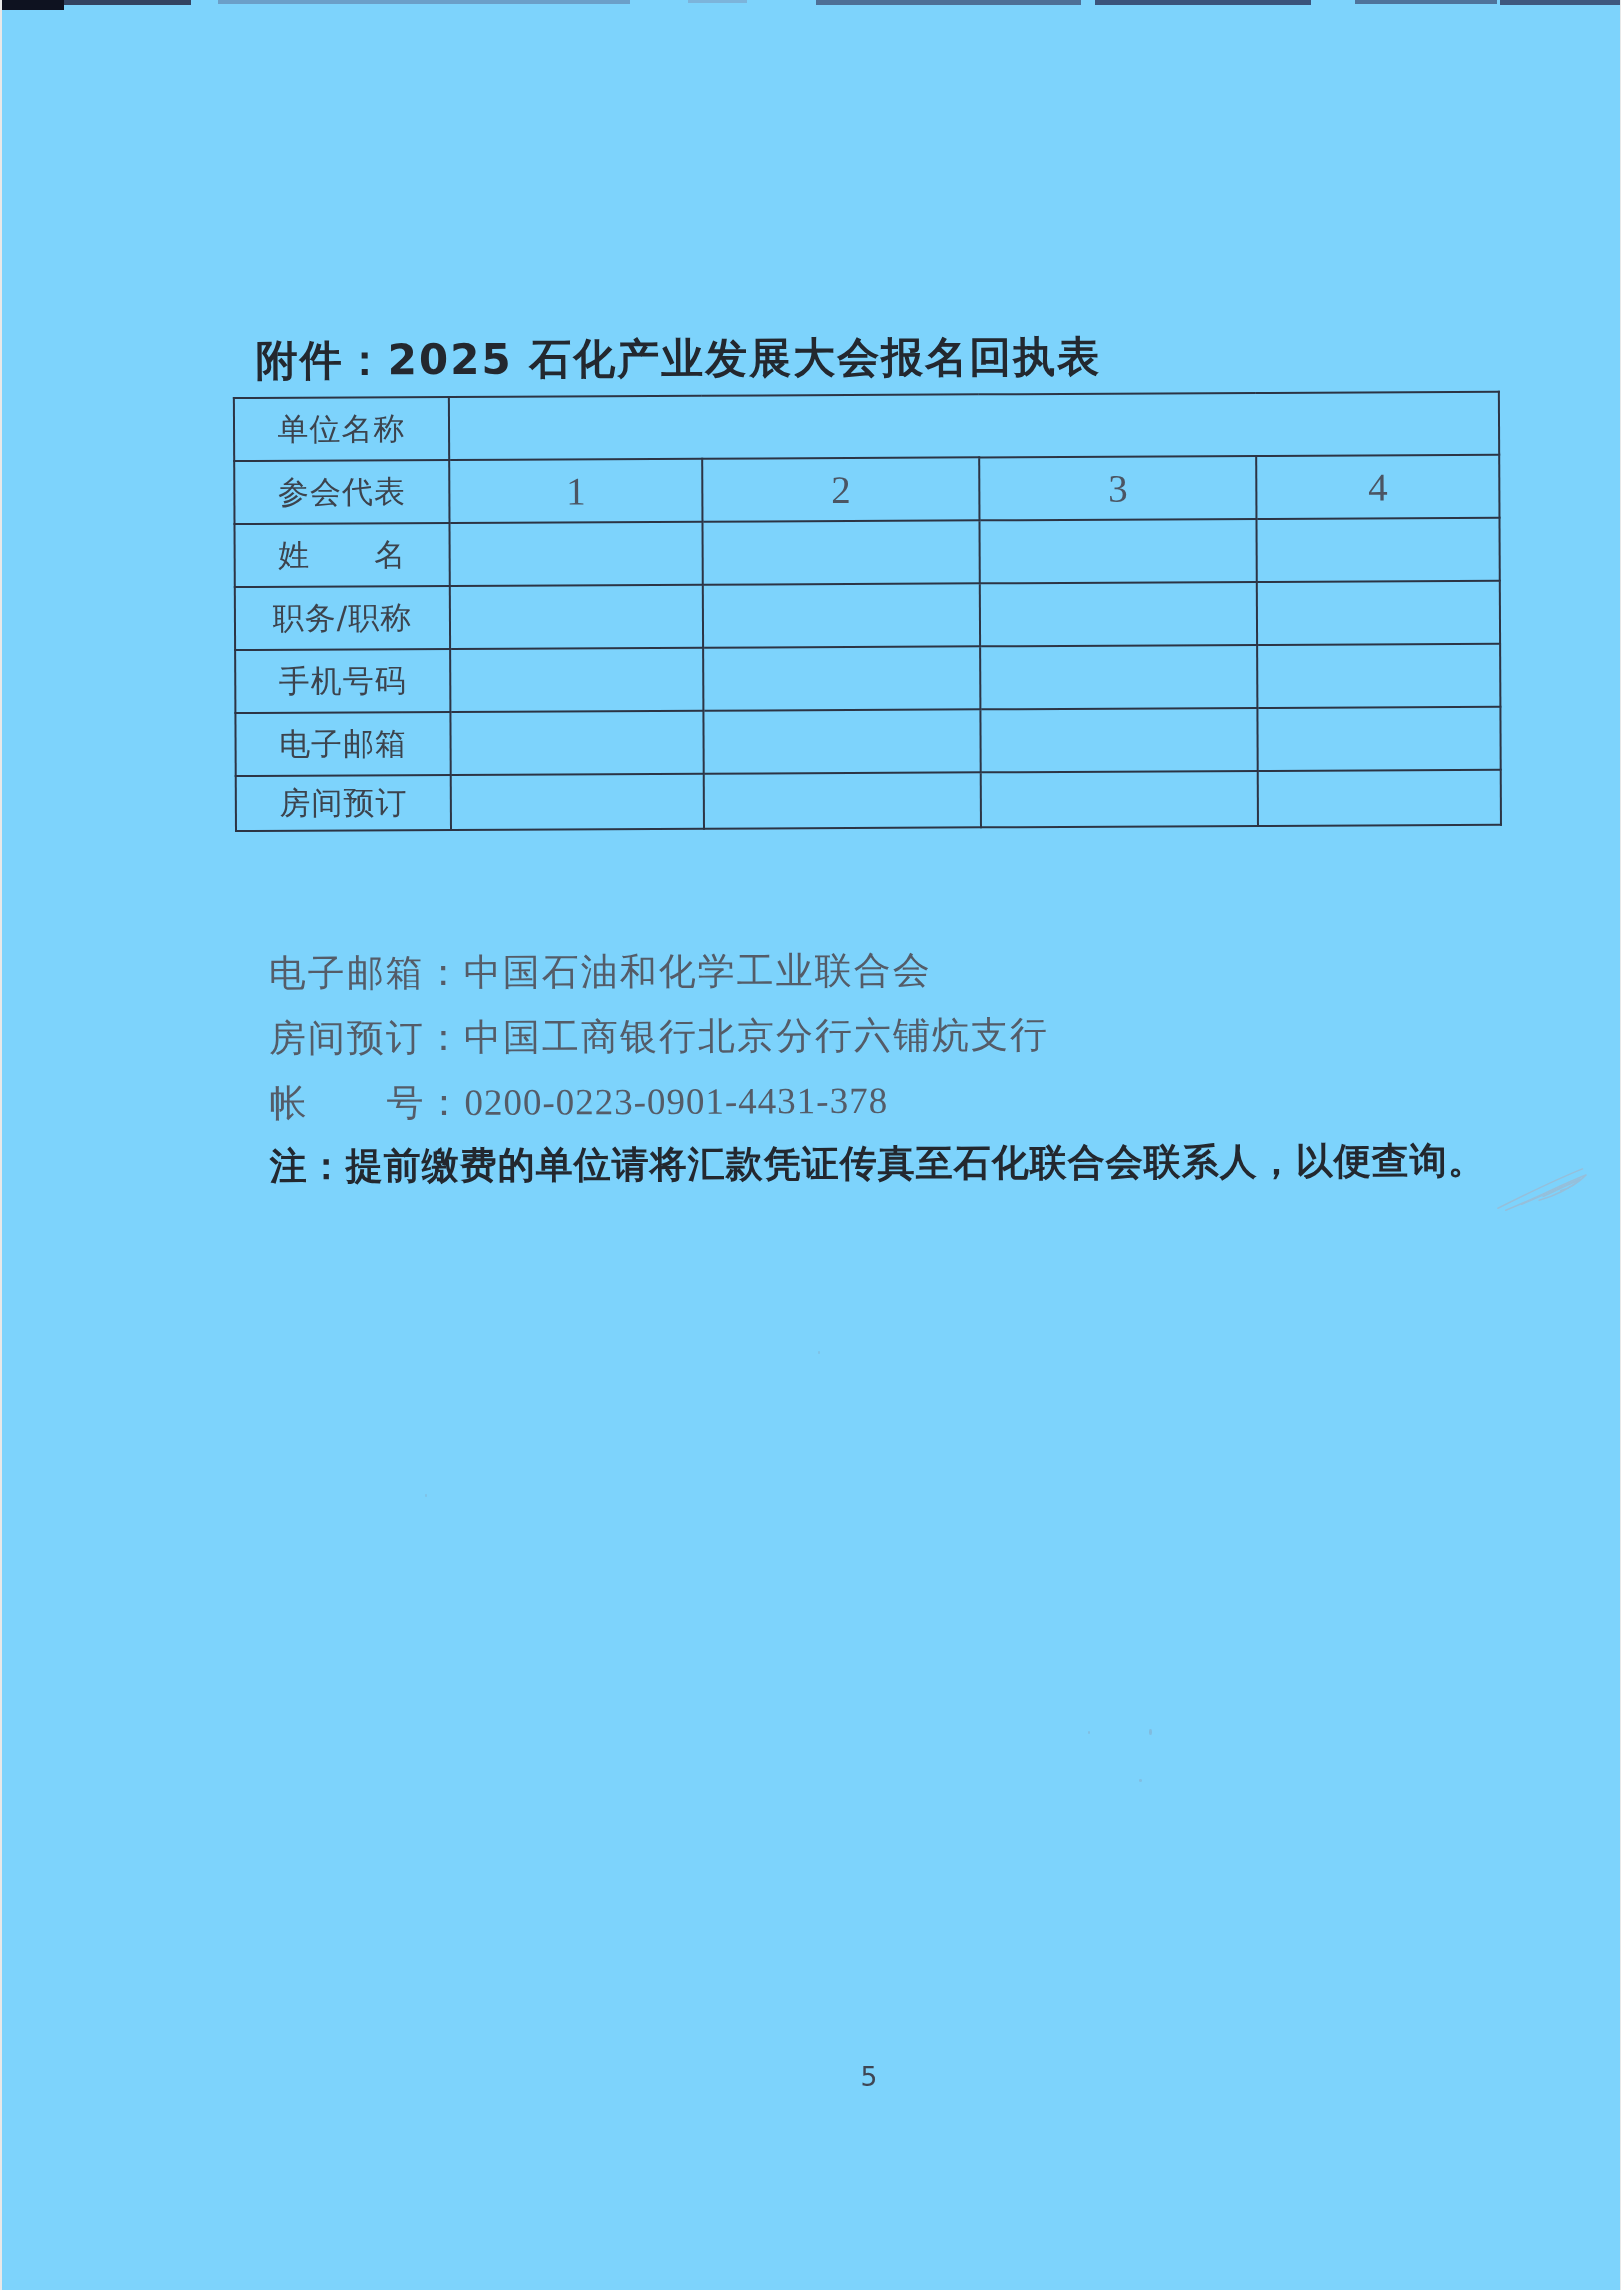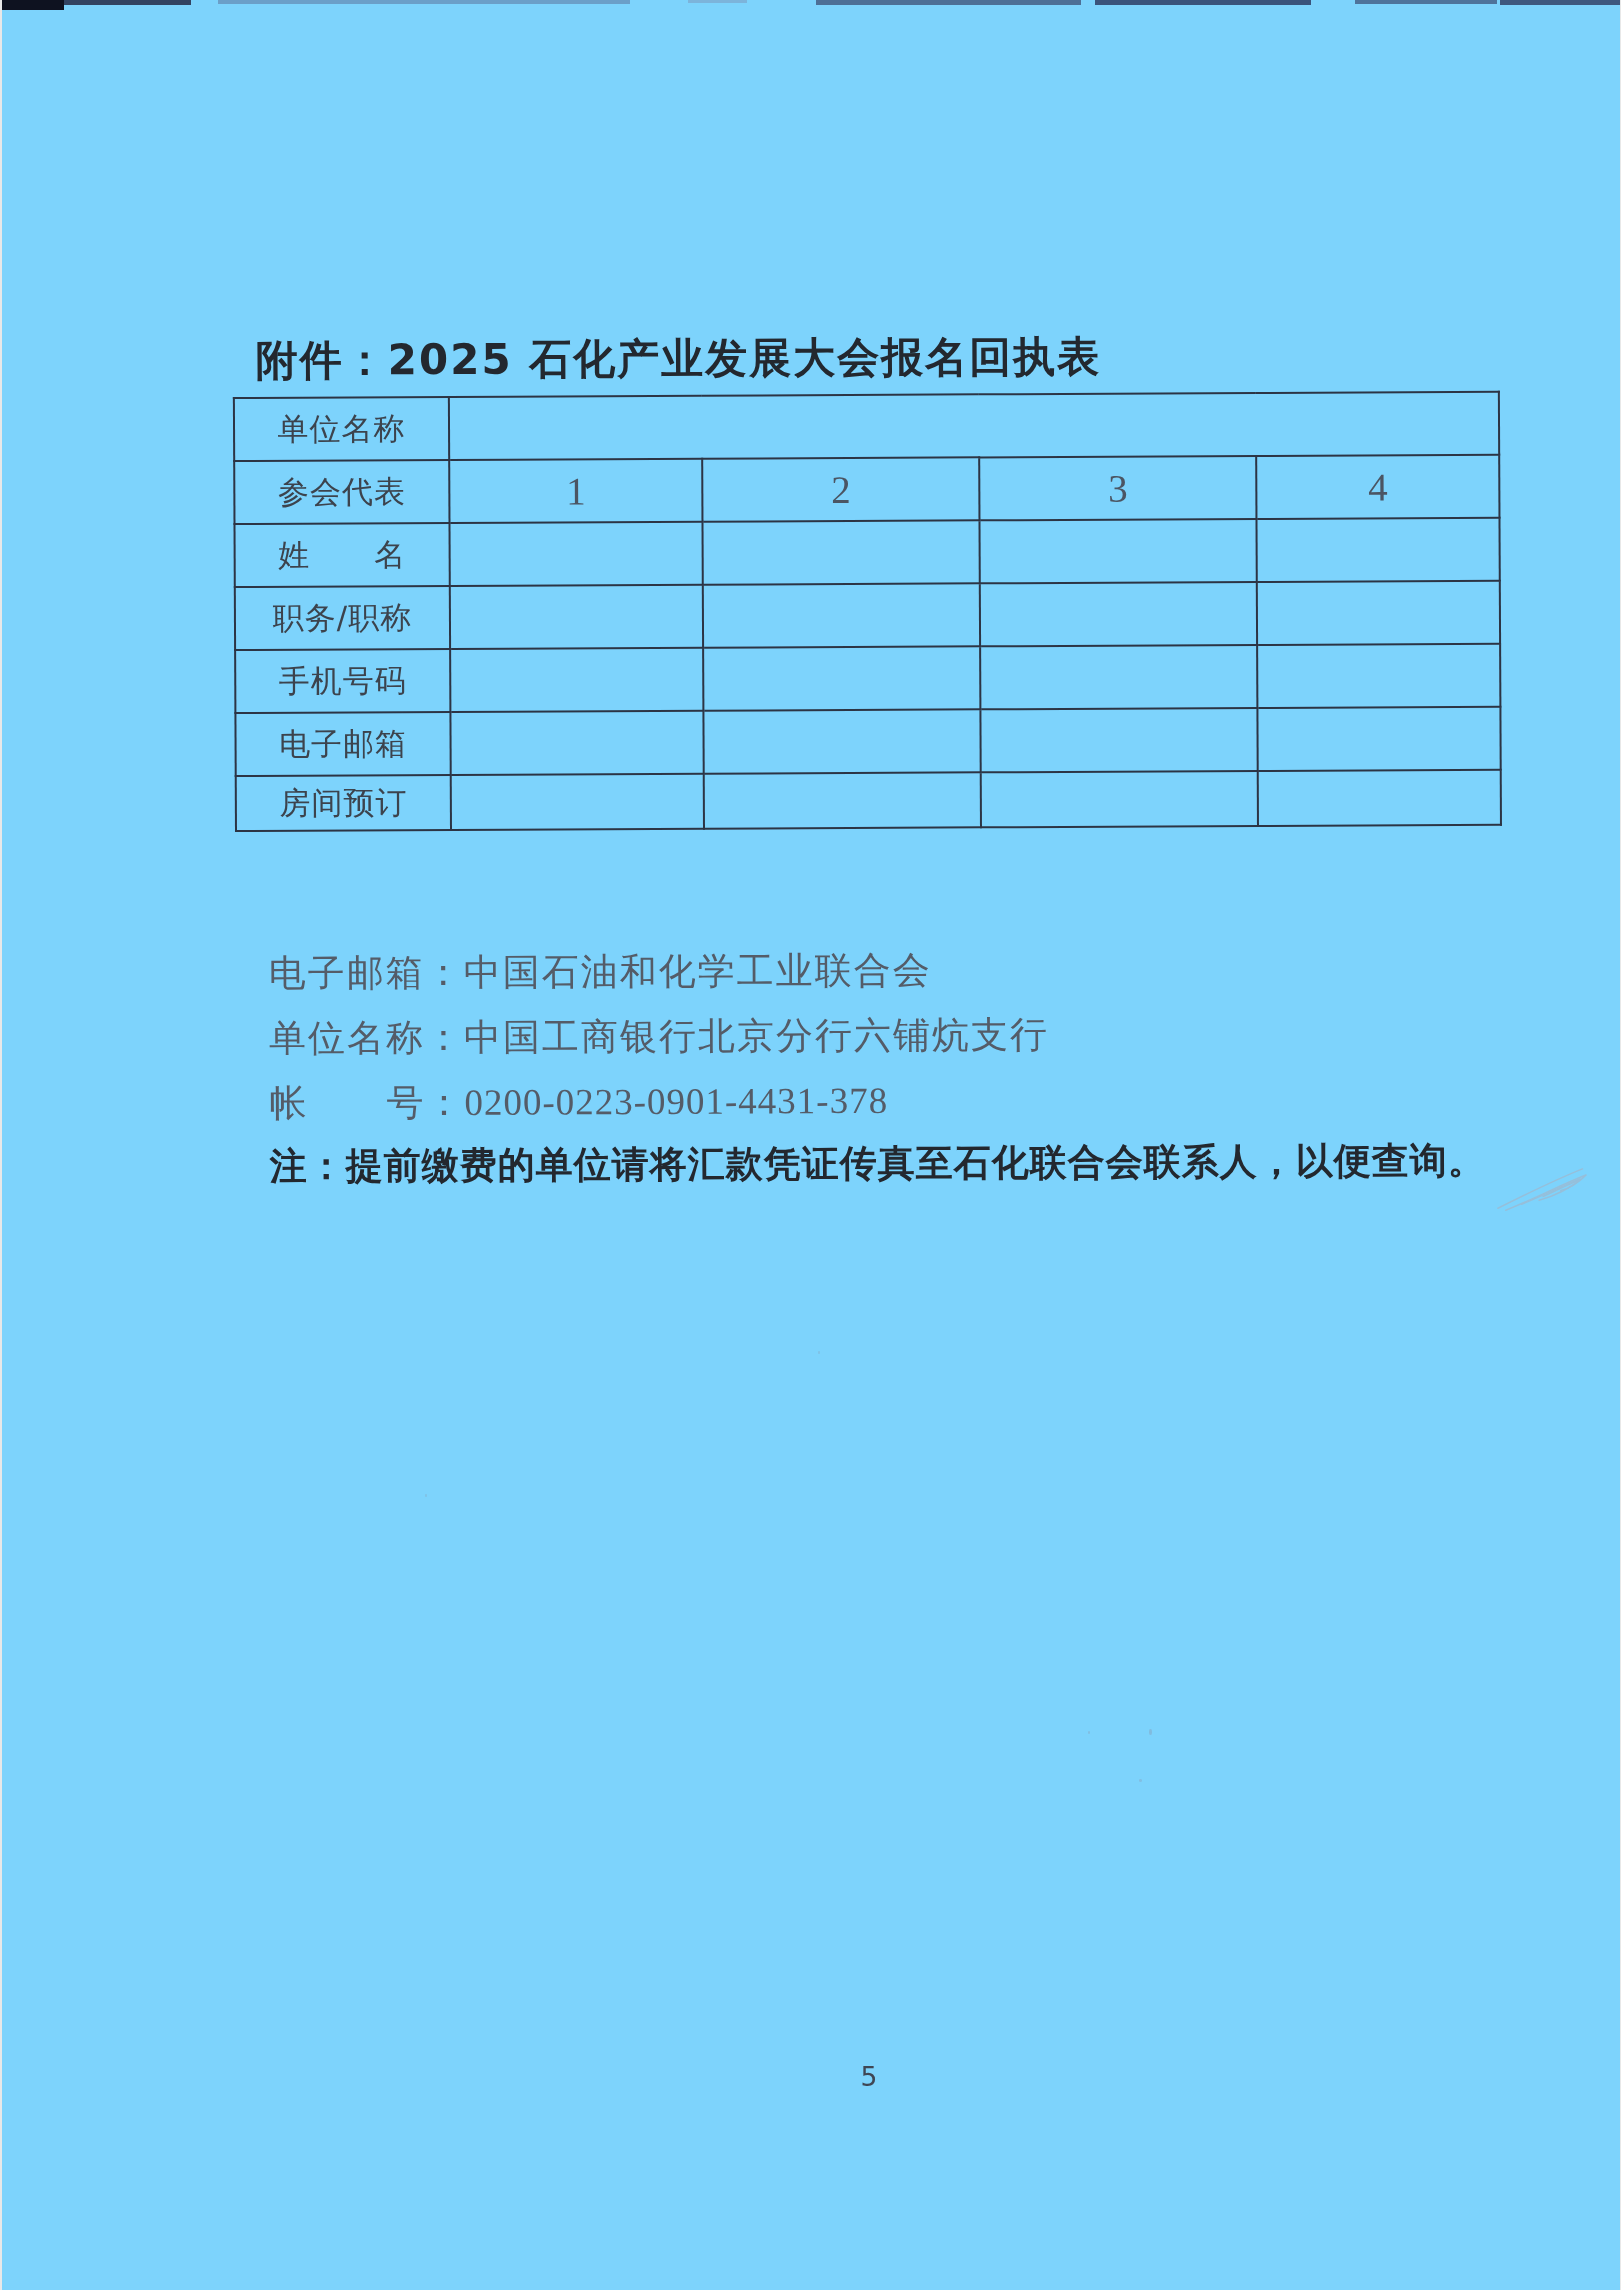"单位名称：" span { text: 单位名称 -> 房间预订 }
